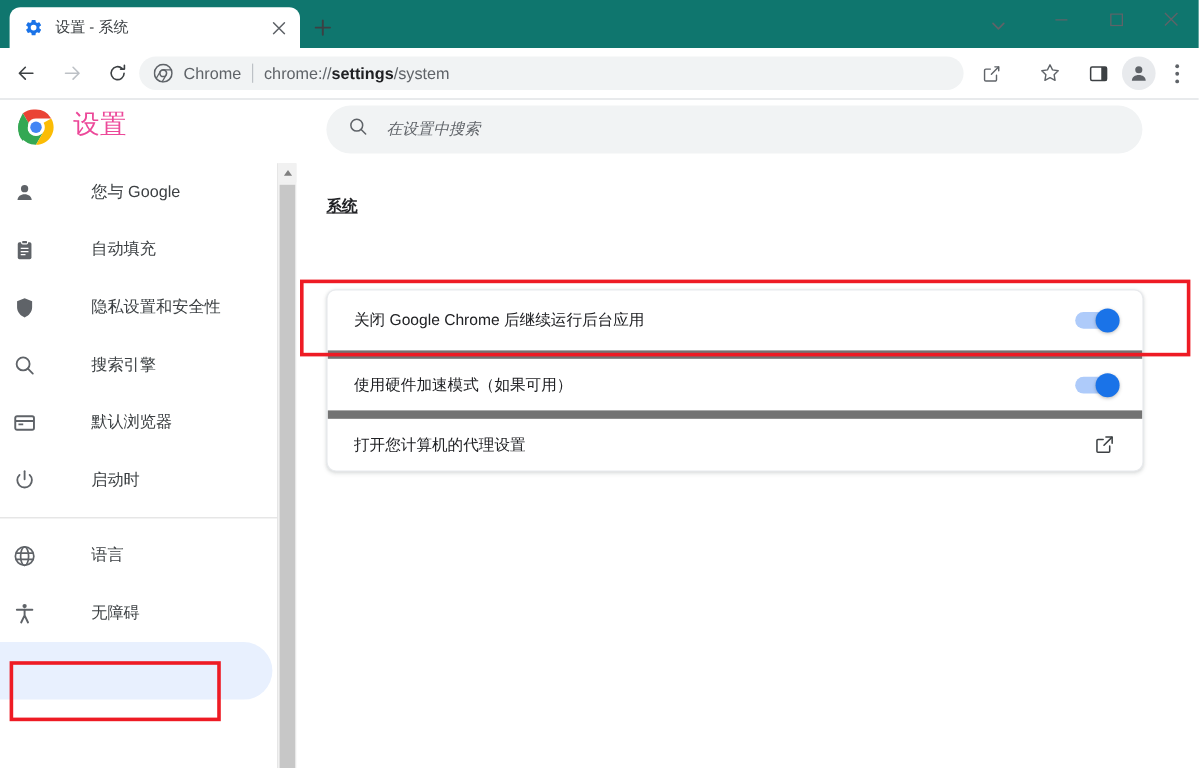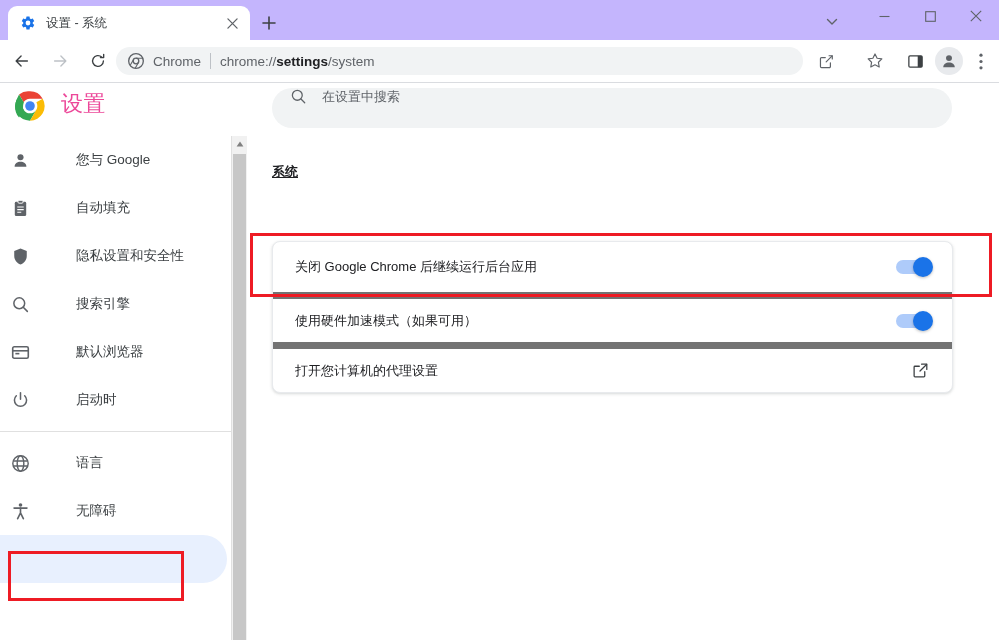"设置 - 系统" #tab-strip { background: #c4b5fd -> #0f766e }
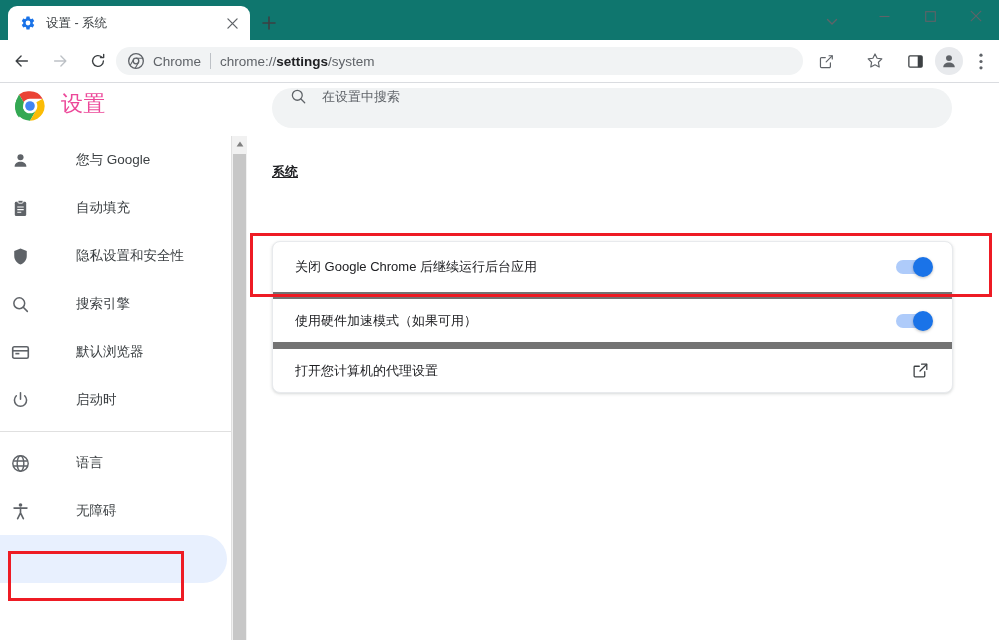"在设置中搜索" #settings-search { align-items: none -> center; font-style: none -> italic }
